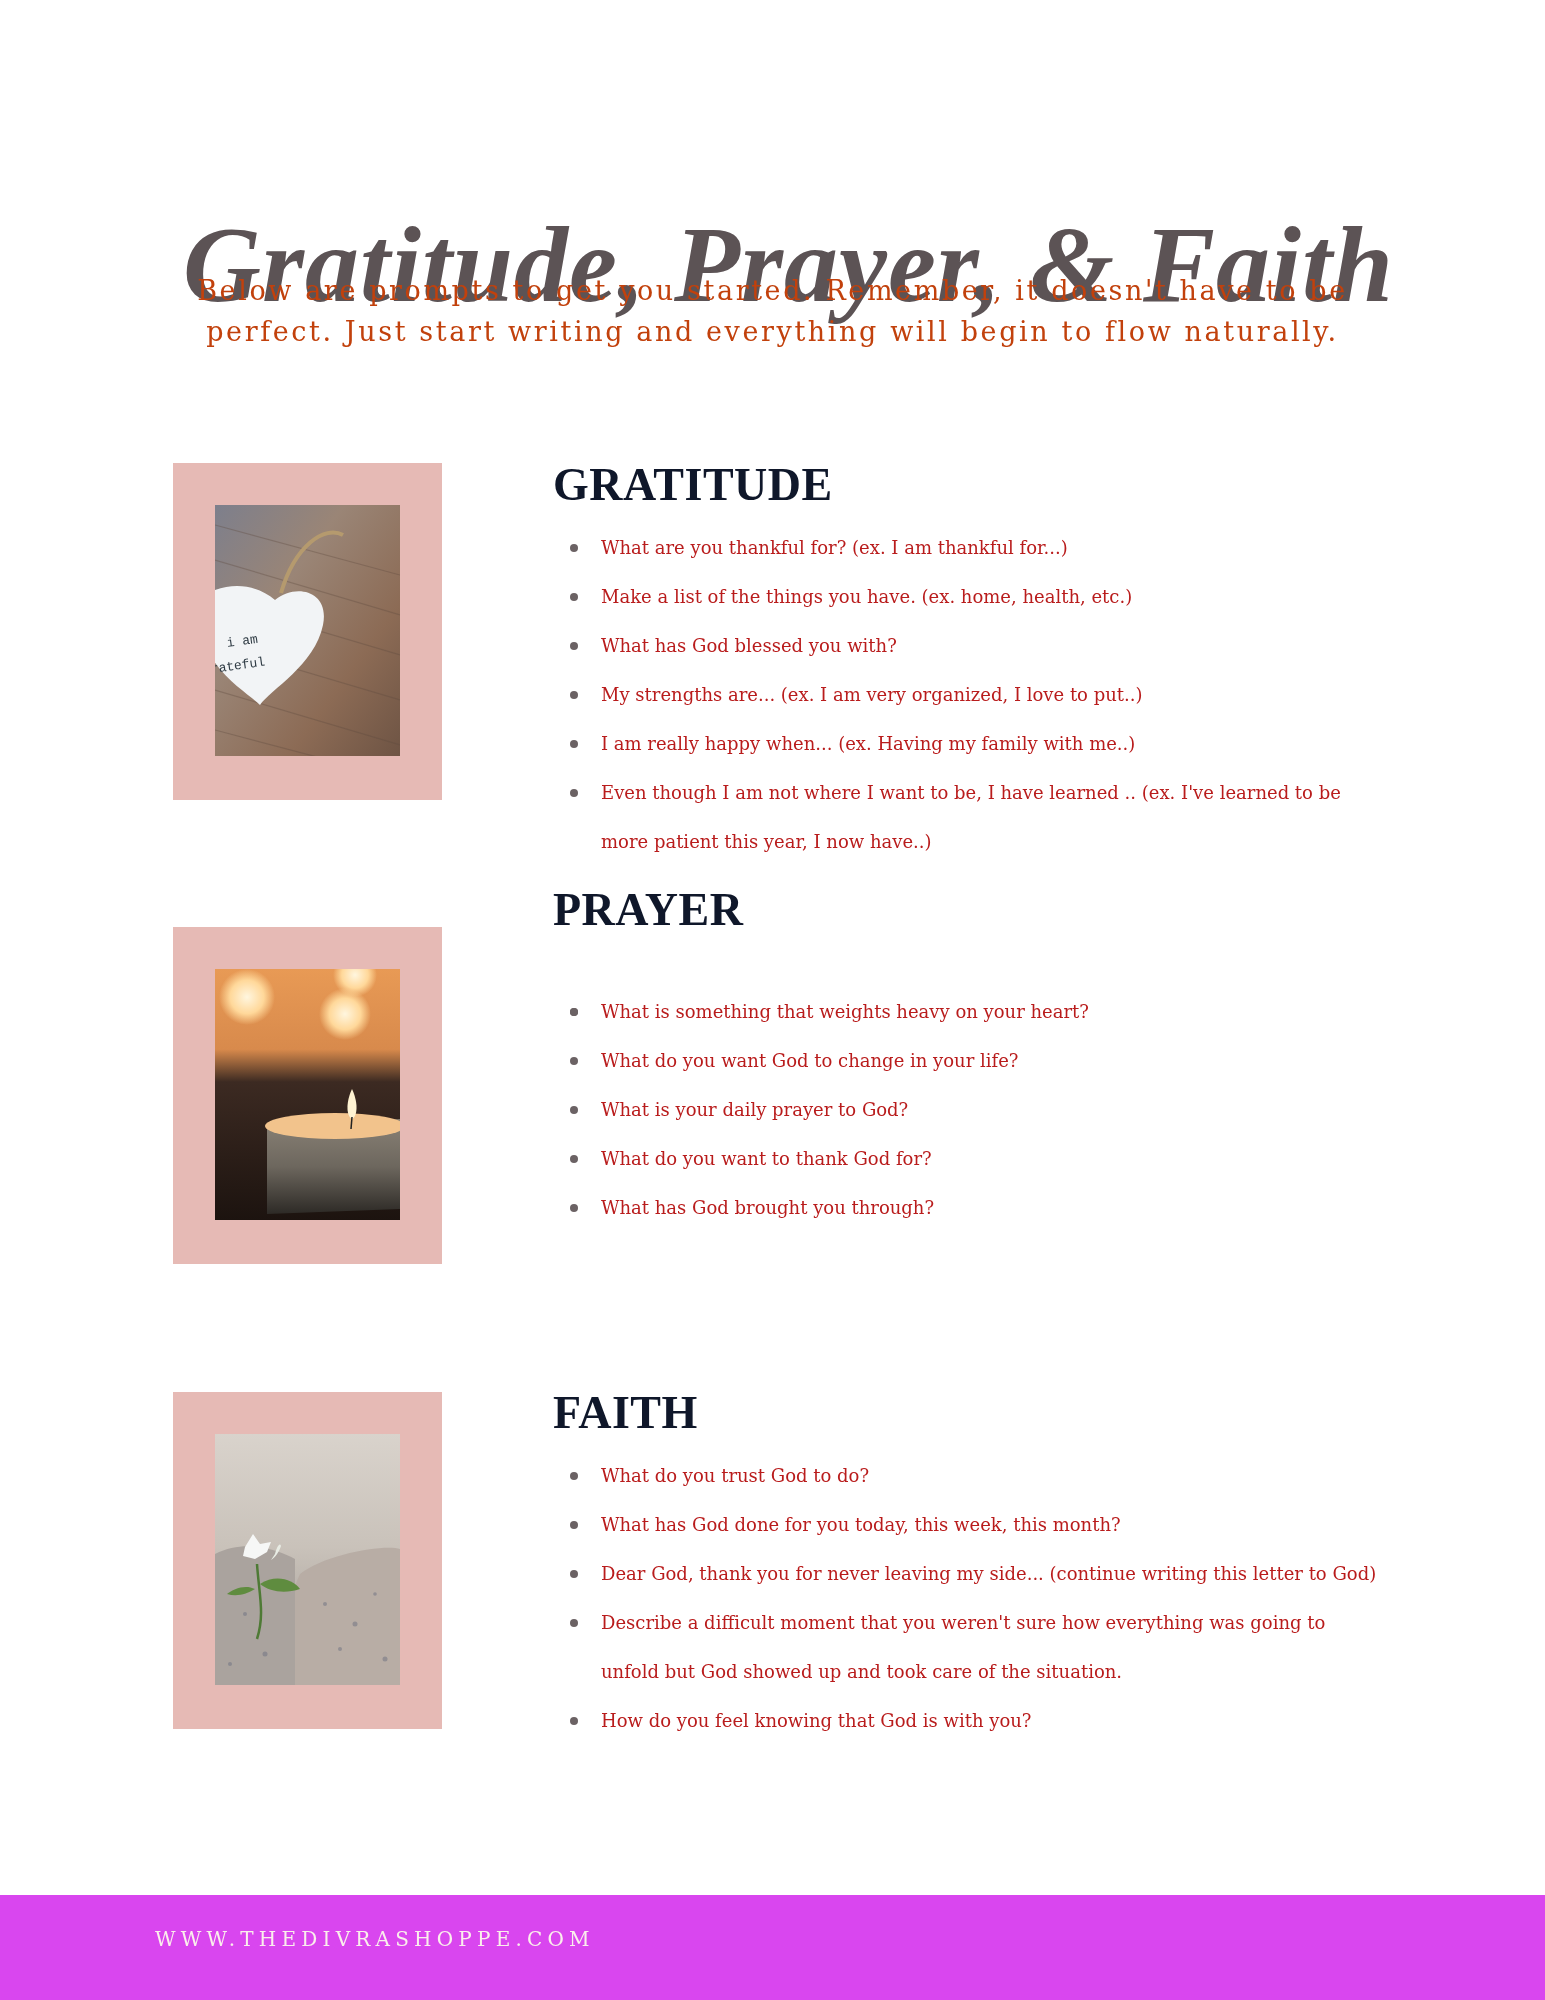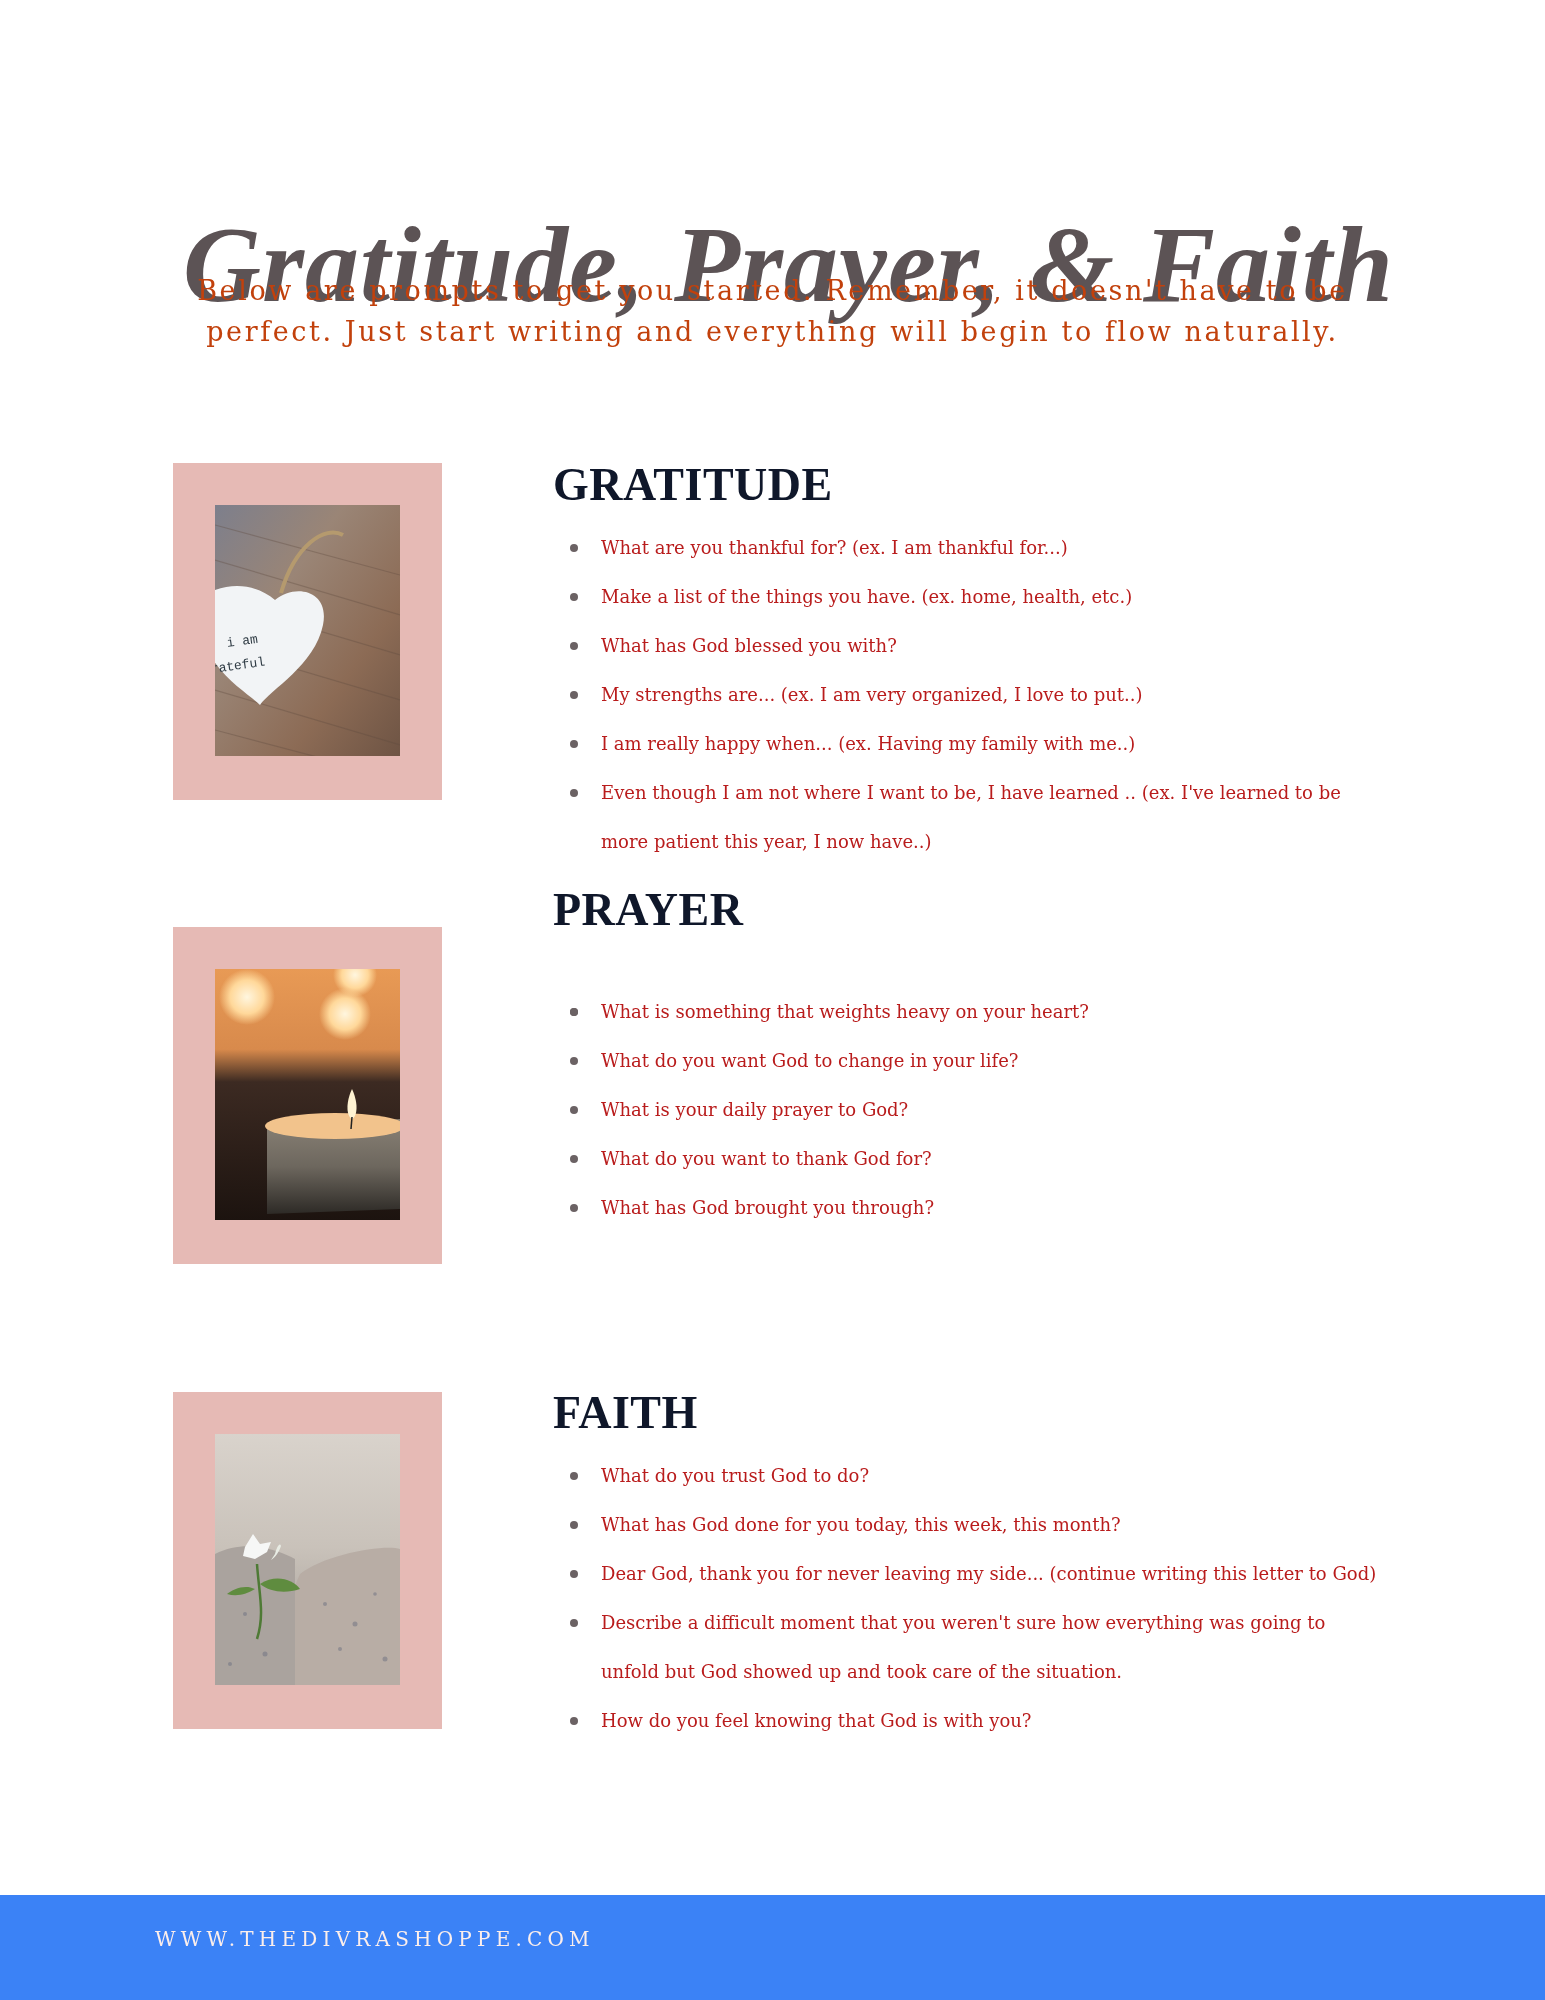"WWW.THEDIVRASHOPPE.COM" .footer { background: #3b82f6 -> #d946ef }
